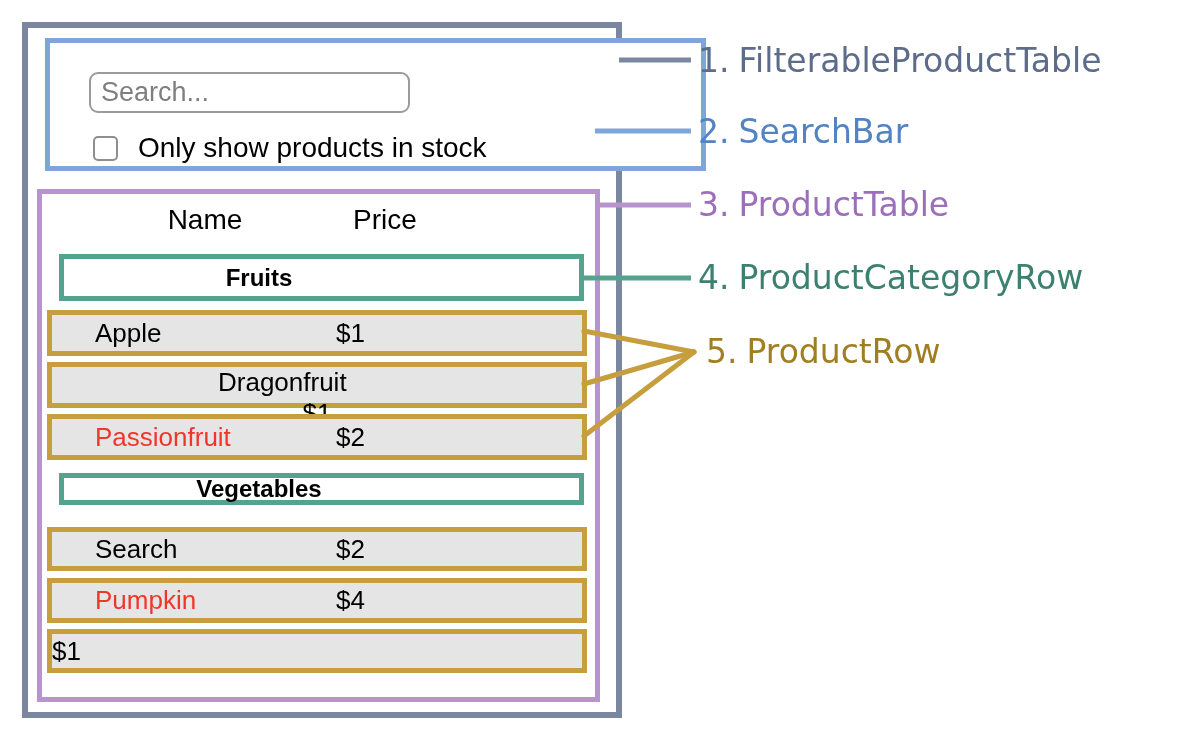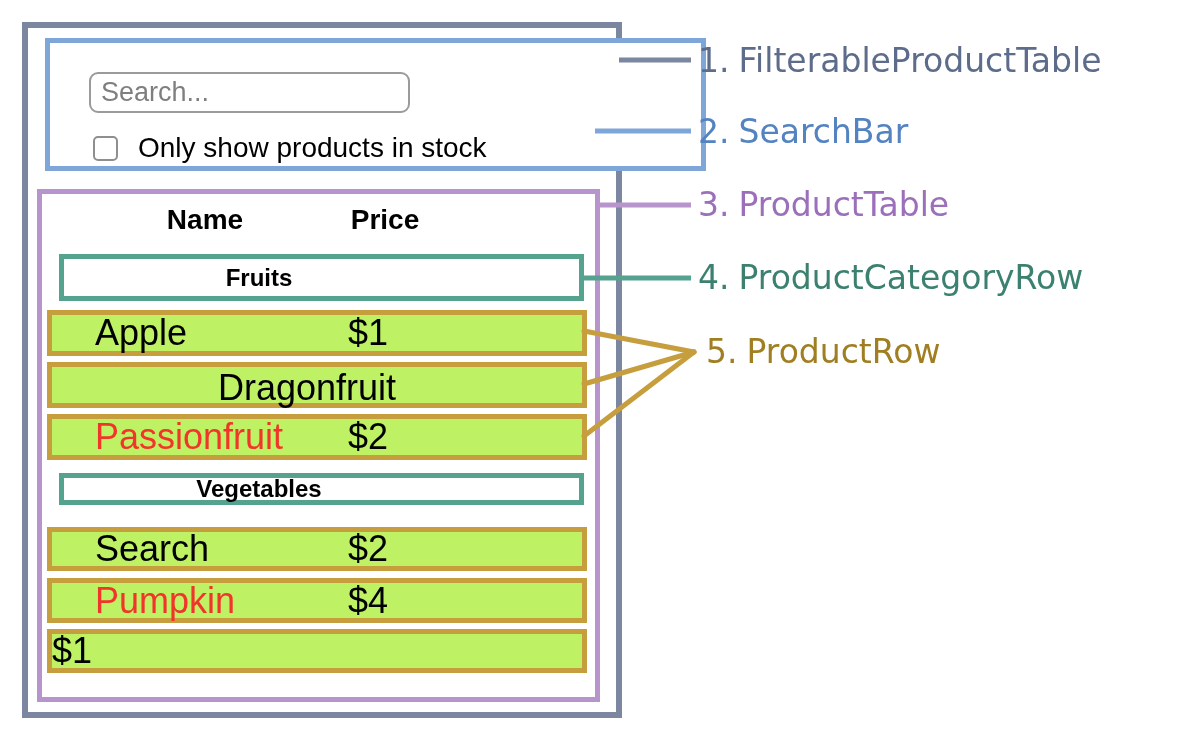"Name" .col-header { font-weight: bold -> normal }
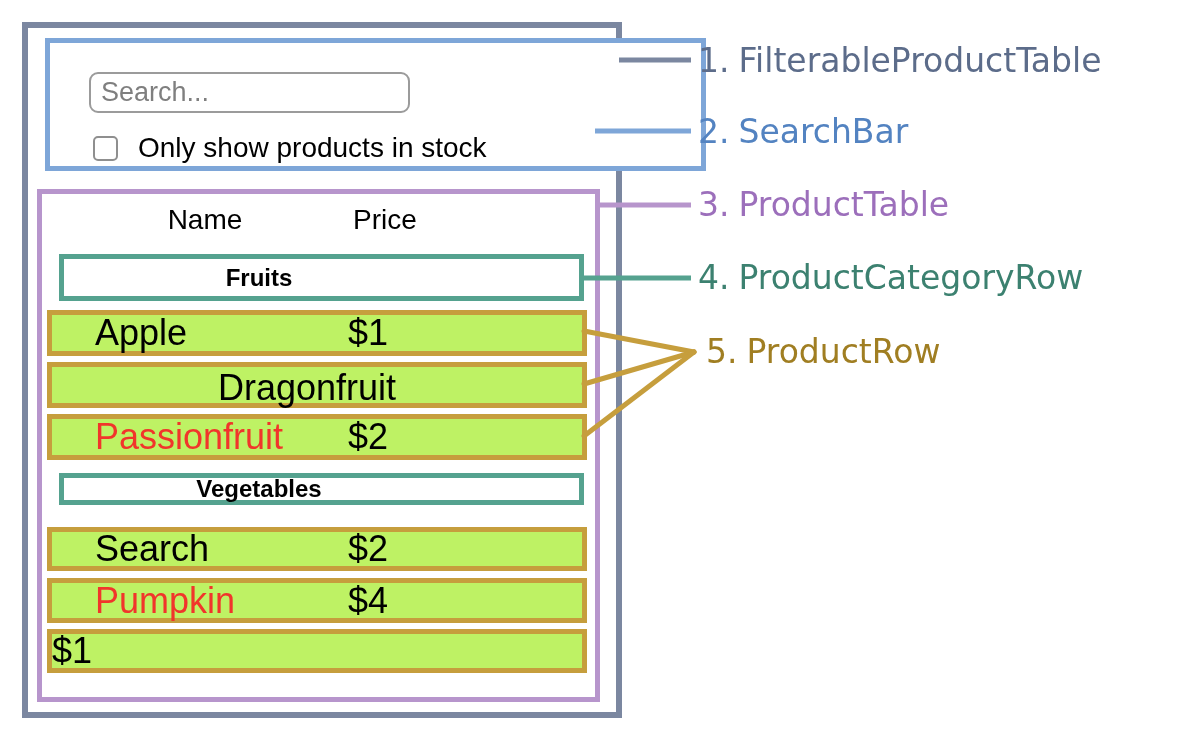"Apple" .product-row { background: #bef264 -> #e5e5e5; font-size: 36px -> 26px; gap: 12px -> none }
